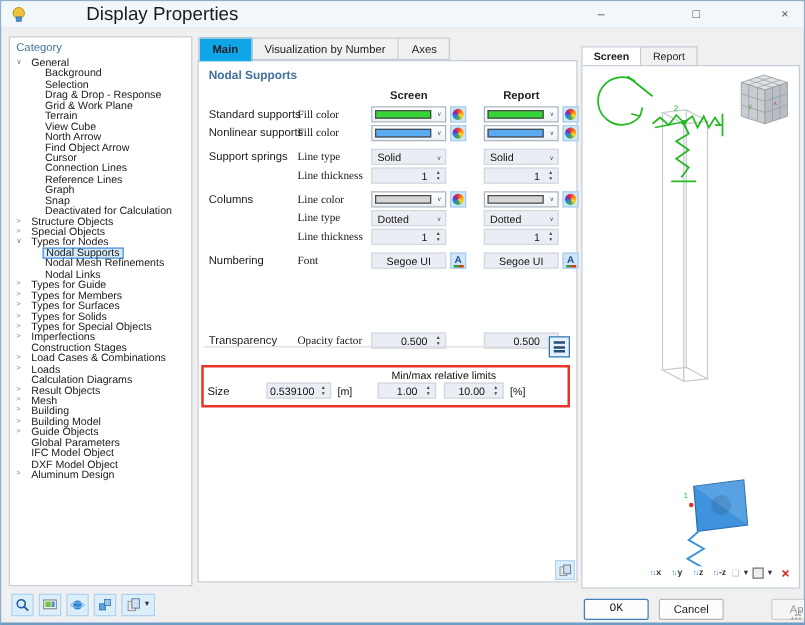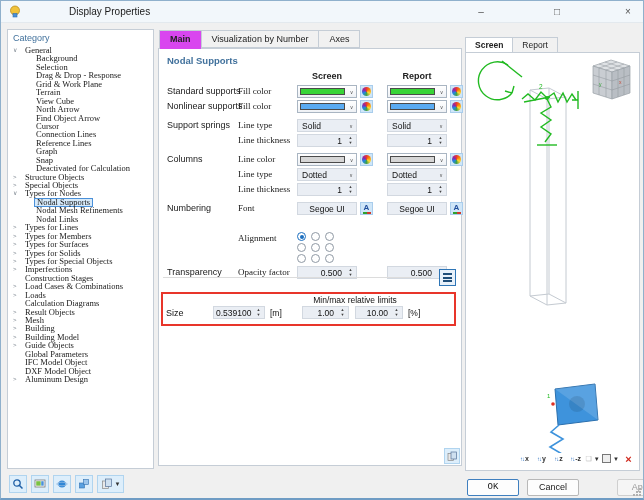"Display Properties" .title-text { font-size: 10px -> 15px }
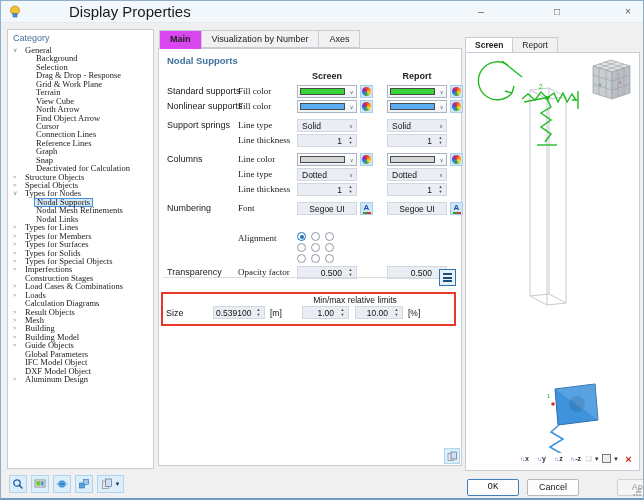"Main" .tab.active { background: #d946ef -> #0ea5e9 }
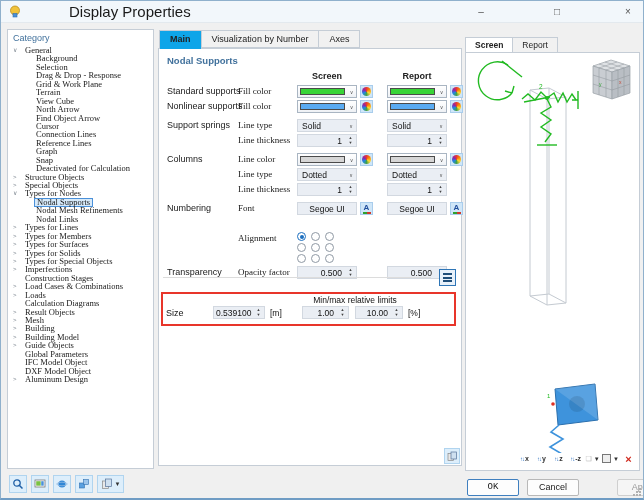"General" .tree-item .lab { font-family: Liberation Serif, serif -> none }
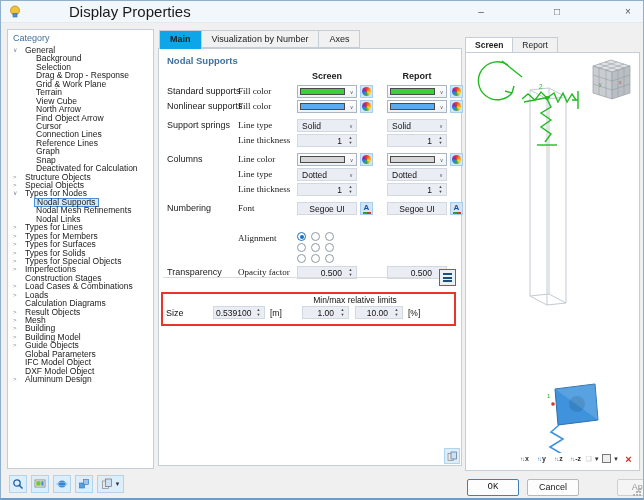"Types for Lines" span.lab { text: Lines -> Guide }
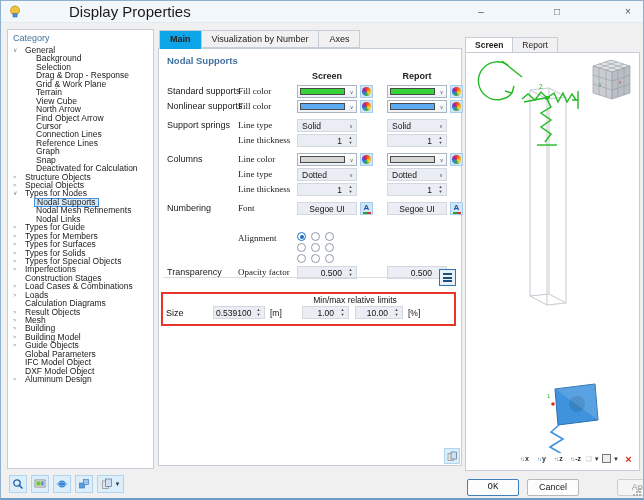"Alignment" div.row { html: <div> <span>Alignment</span> <span> <span></span> <span></span> <span></span> <span></span> <span></span> <span></span> <span></span> <span></span> <span></span> </span> </div> -> none }
